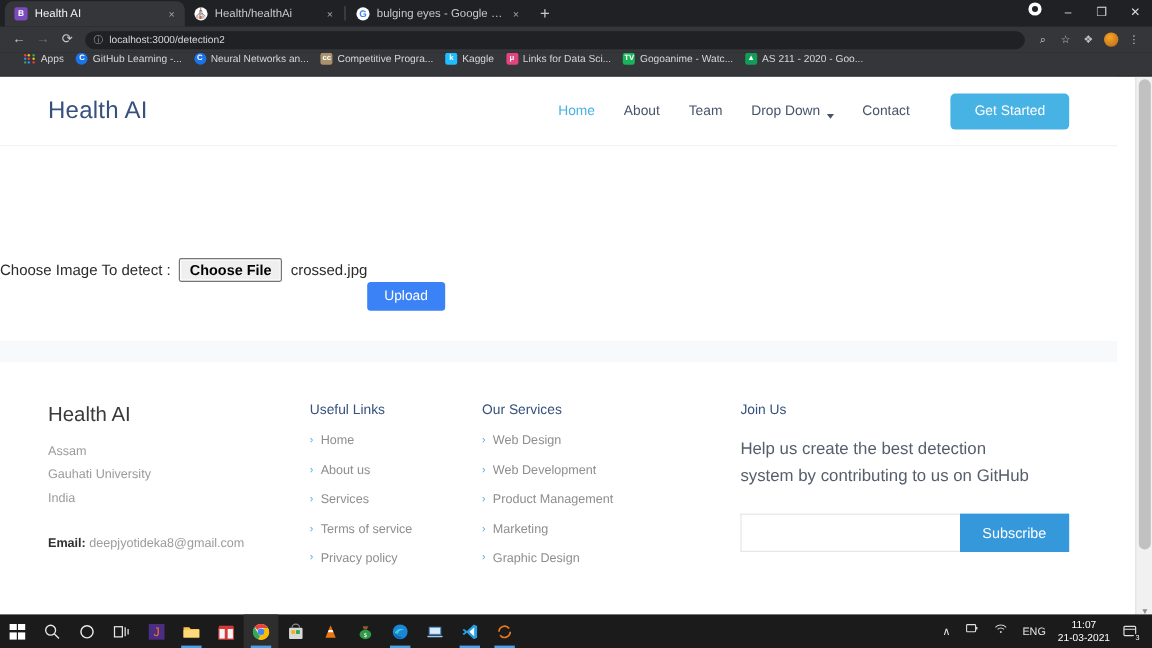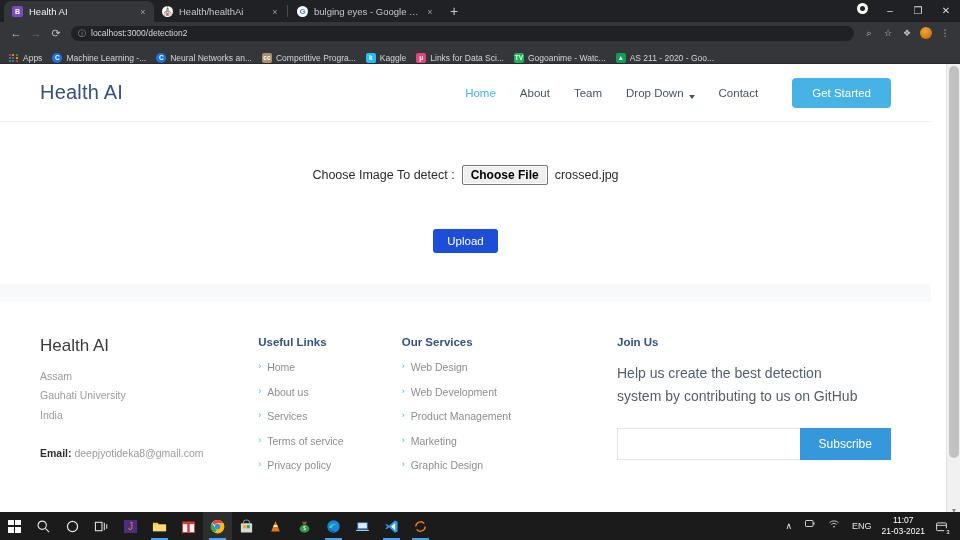"Apps" .bookmarks { align-items: flex-end -> flex-start; padding: 0 9px -> 0 20px }
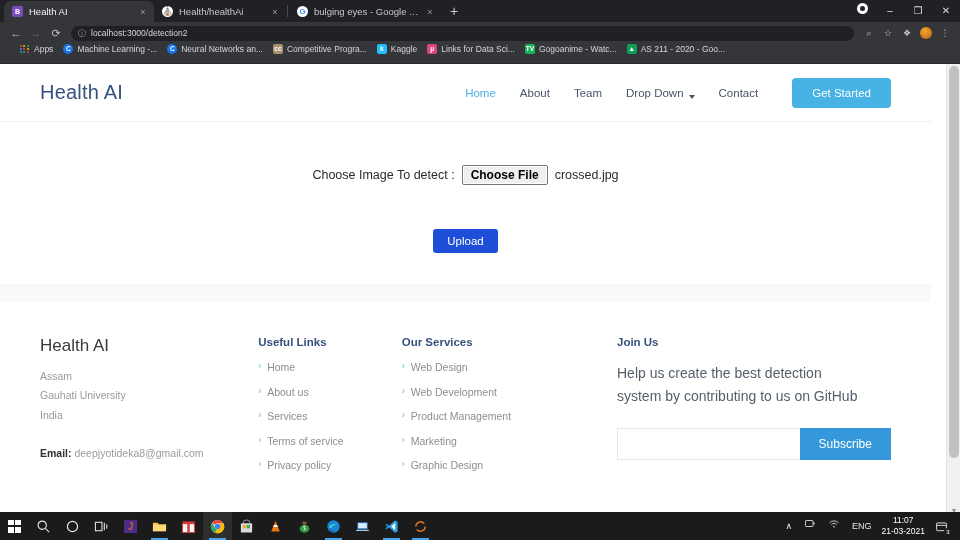"Machine Learning -..." span.bm-label { text: Machine -> GitHub }
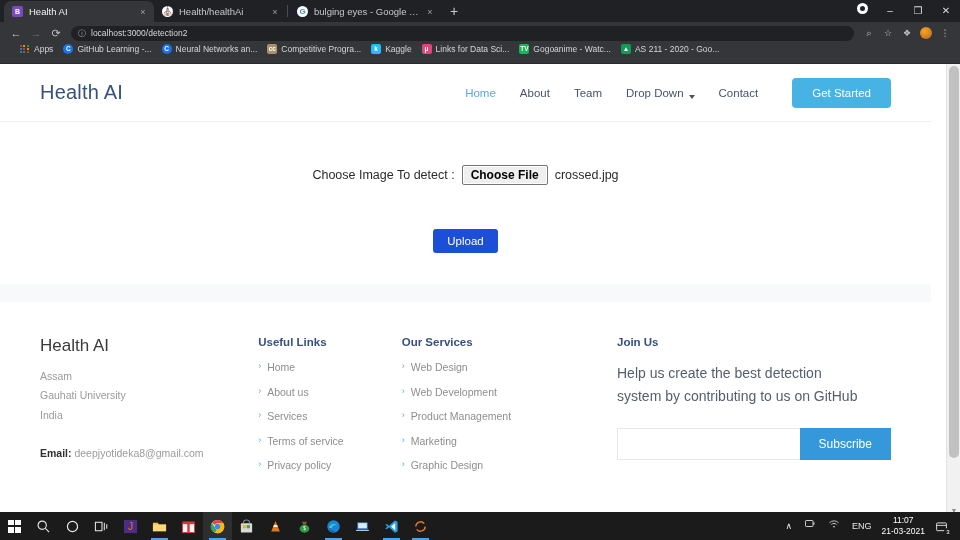"Choose Image To detect :" .main-area { flex-direction: column -> row }
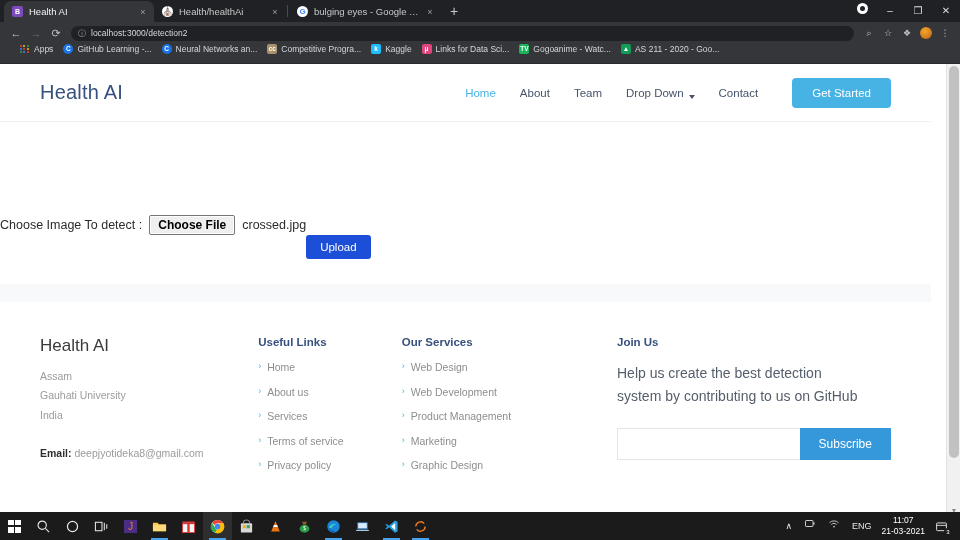"Upload" .upload-btn { background: #1d4ed8 -> #3b82f6 }
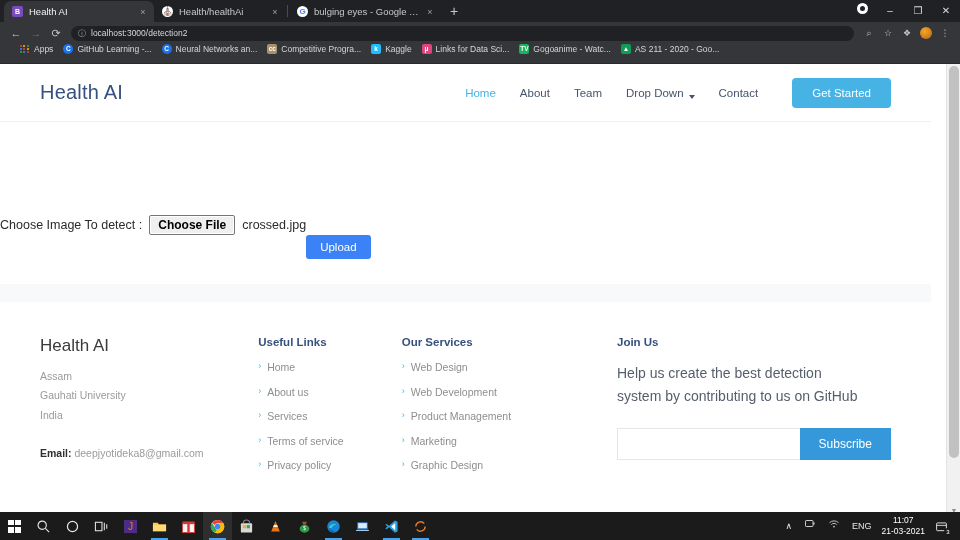"Useful Links" .f-head { font-weight: 700 -> 400 }
